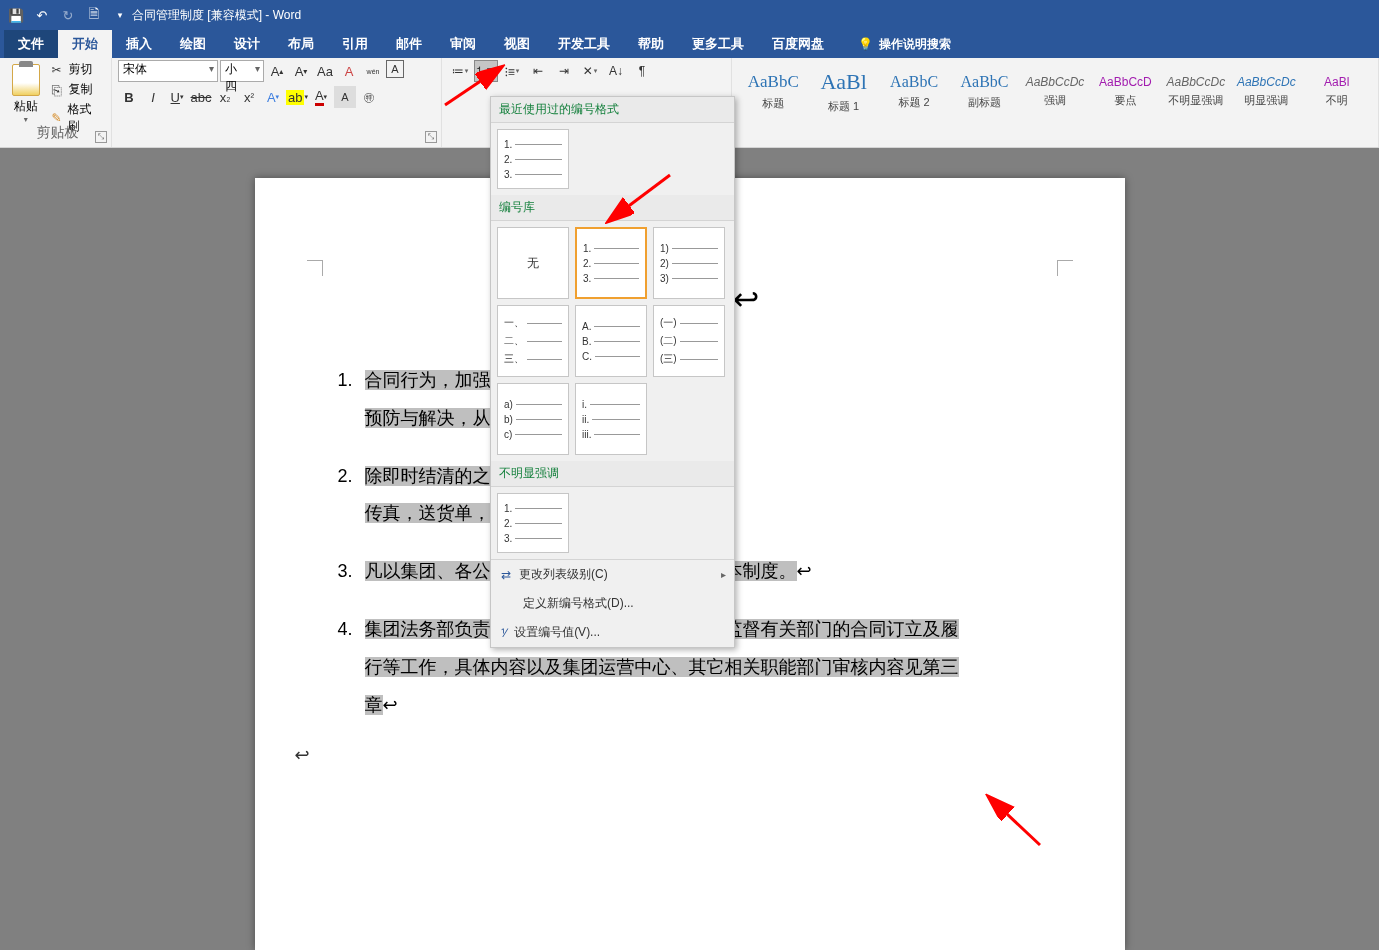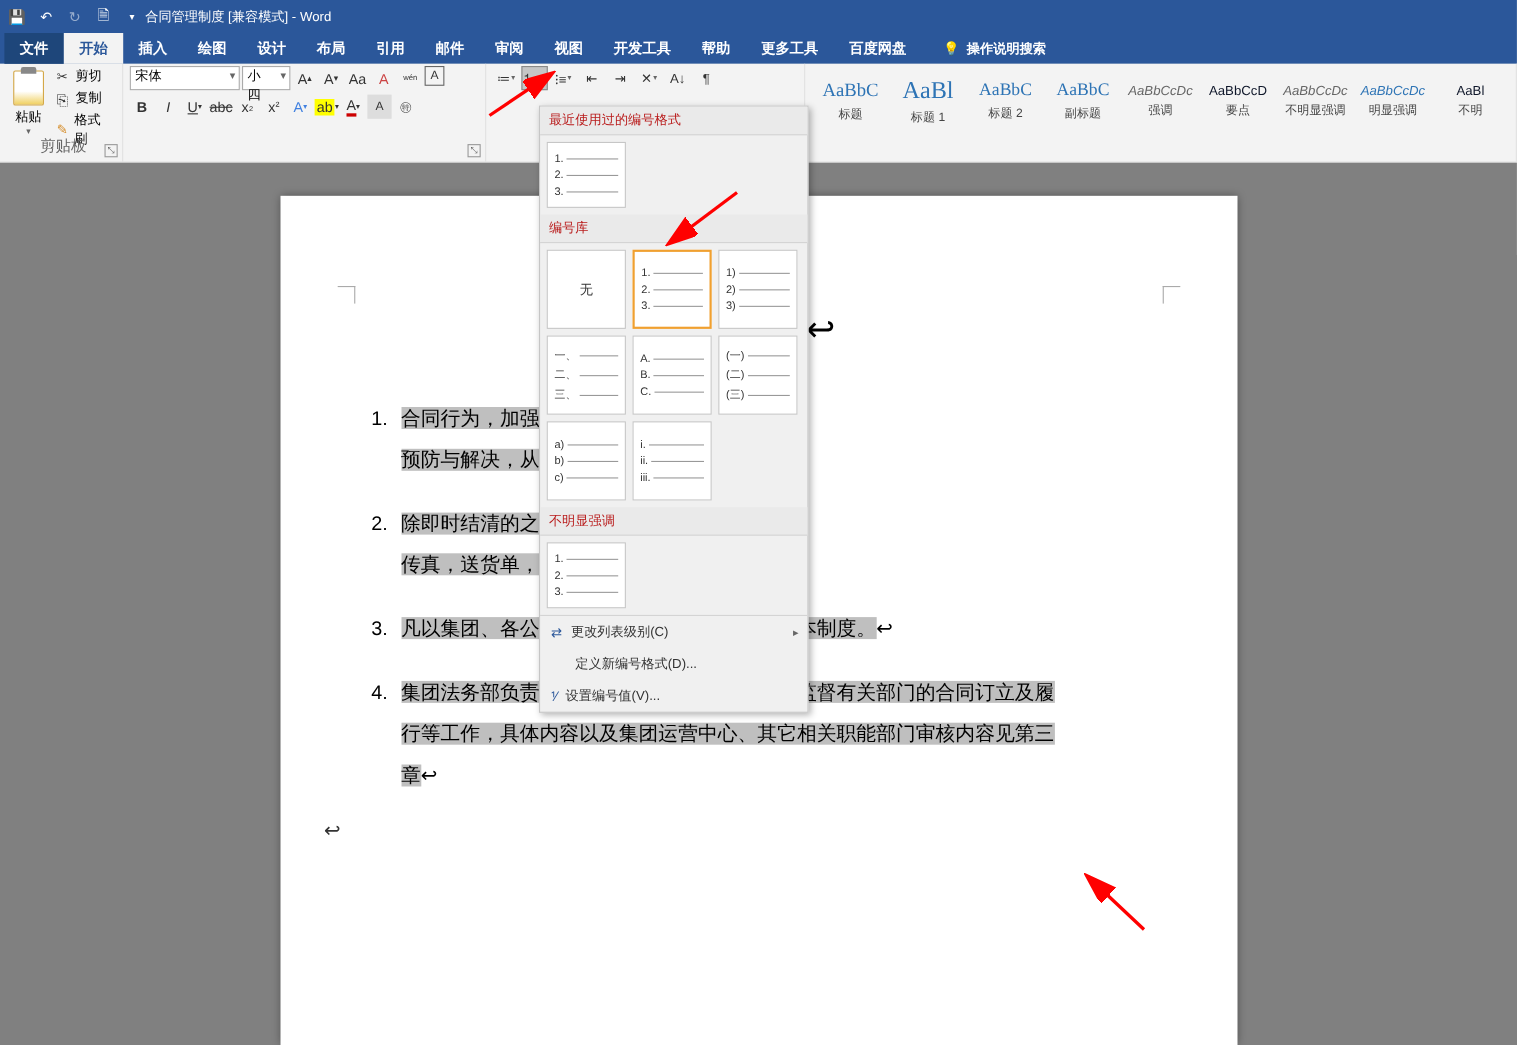"AaBbCcD" .style-preview { color: #0f172a -> #a21caf }
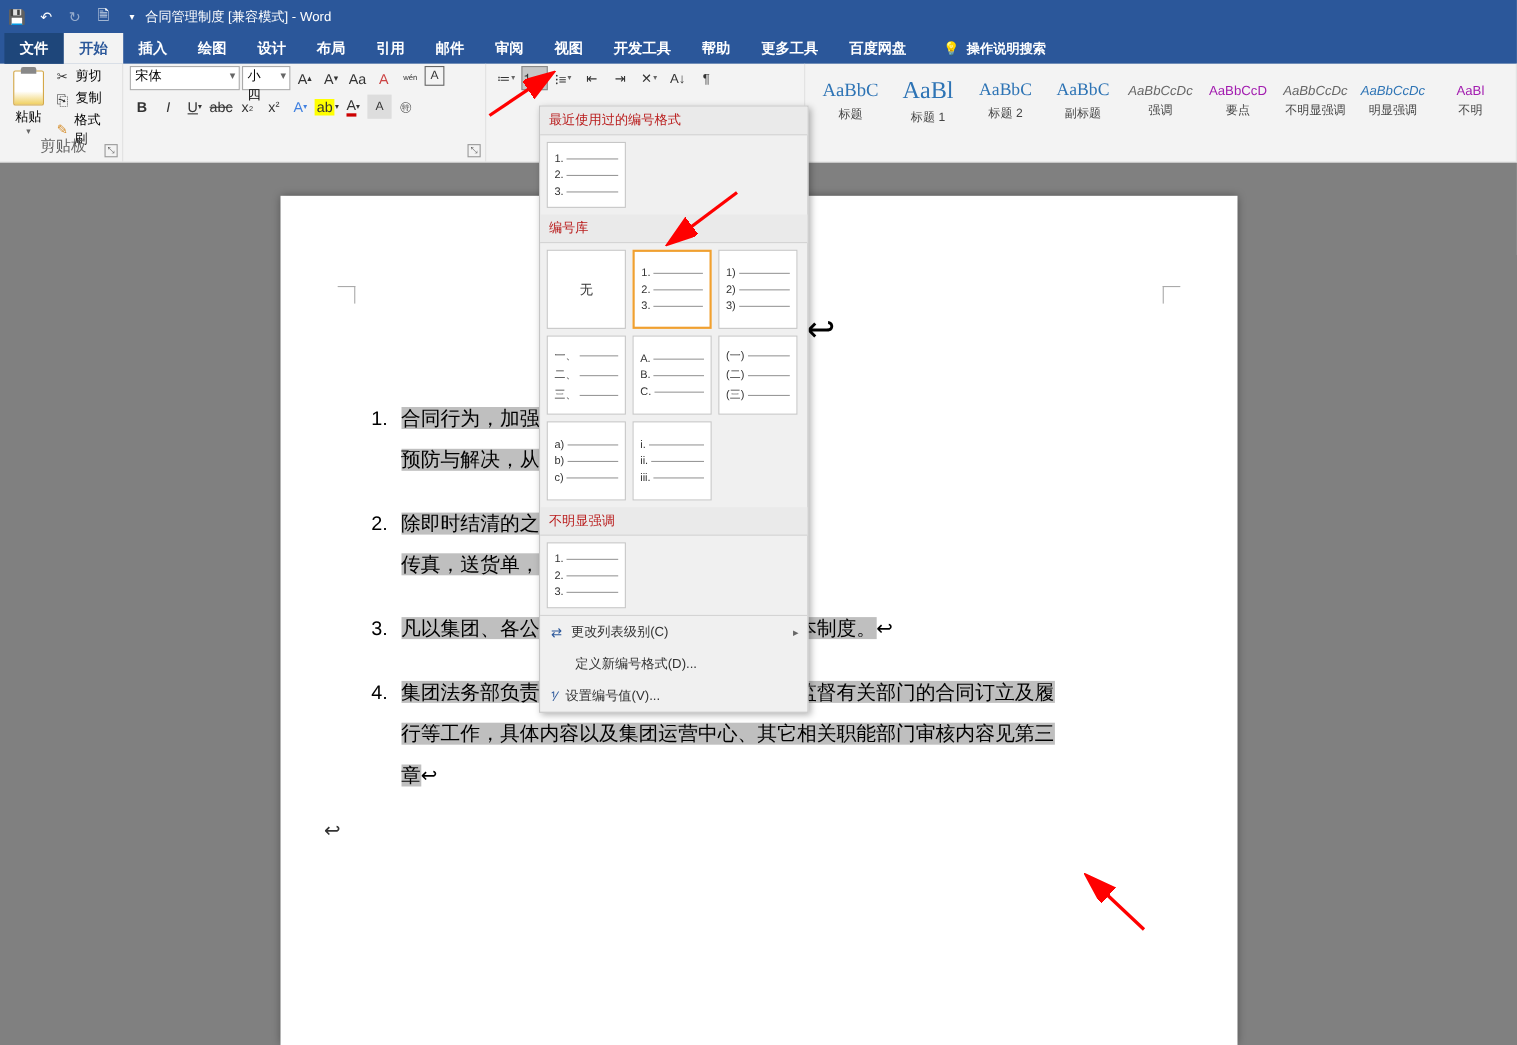"最近使用过的编号格式" .panel-section-header { color: #b91c1c -> #15803d }
